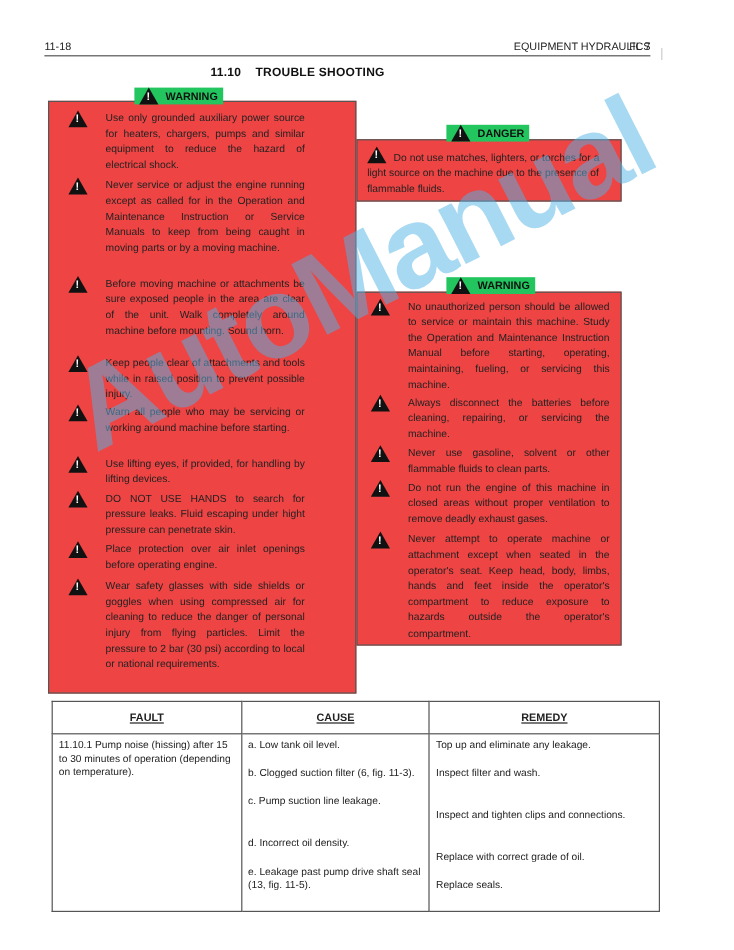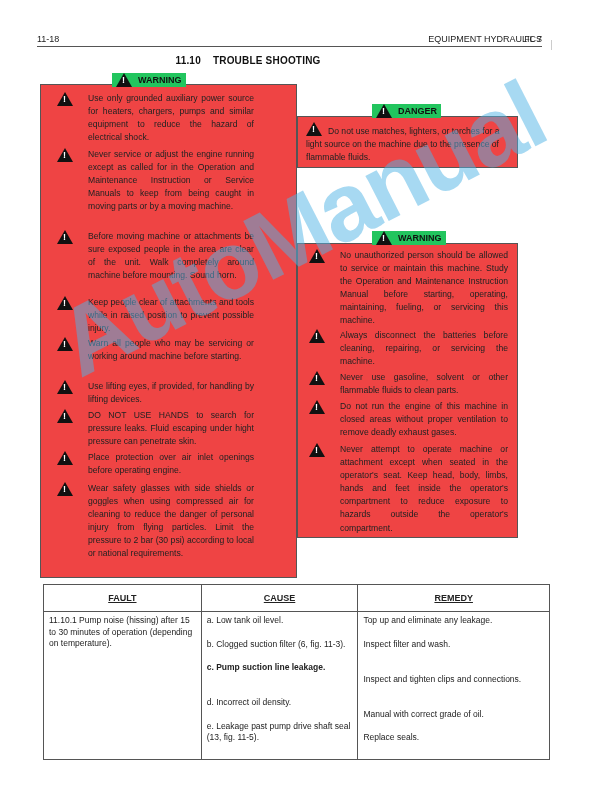"c. Pump suction line leakage." div.cause-entry { font-weight: bold -> none }
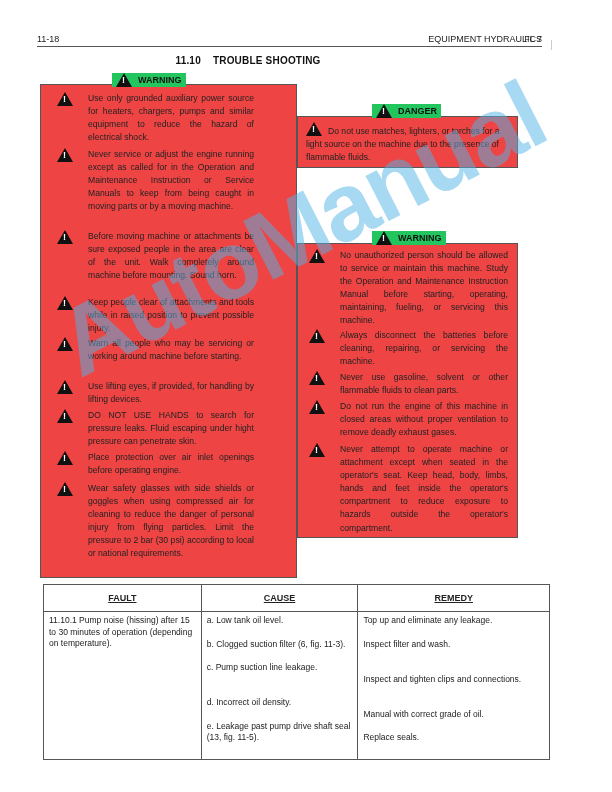"Manual with correct grade of" div.remedy-entry { text: Manual -> Replace }
